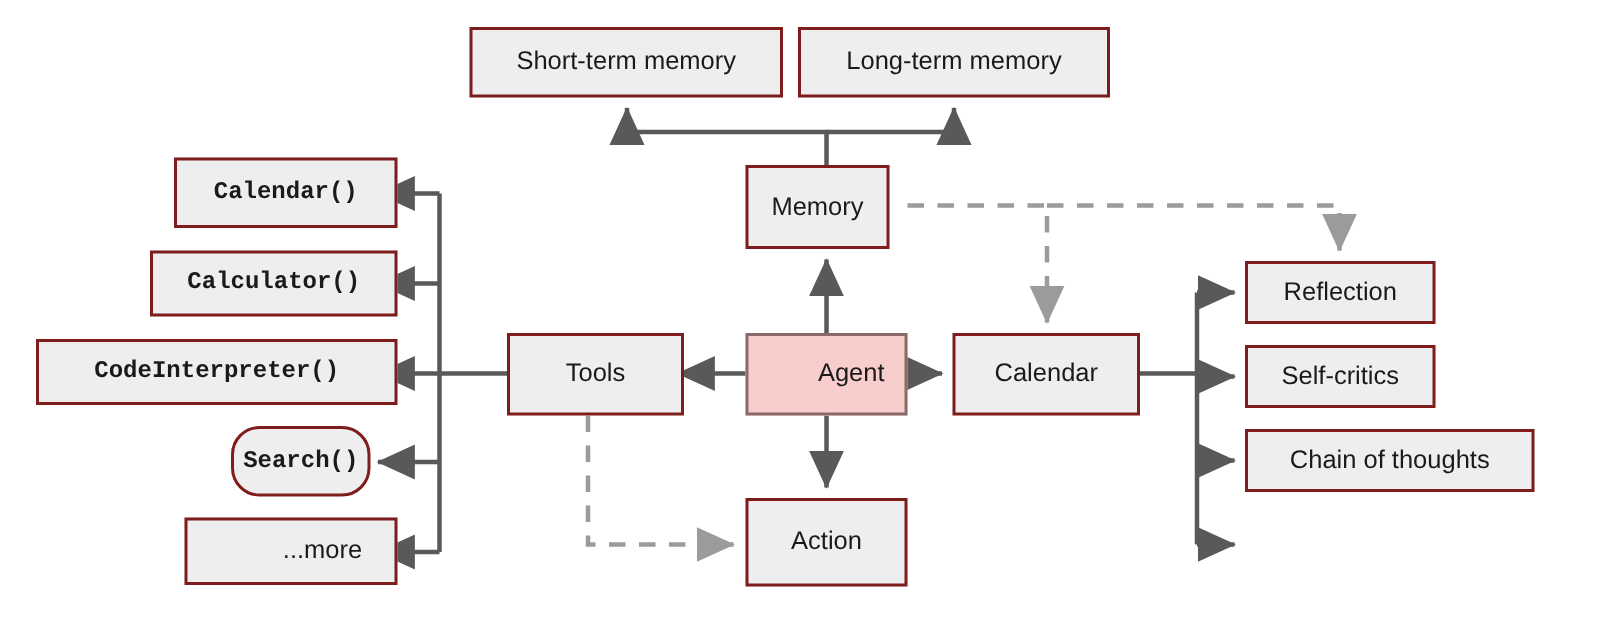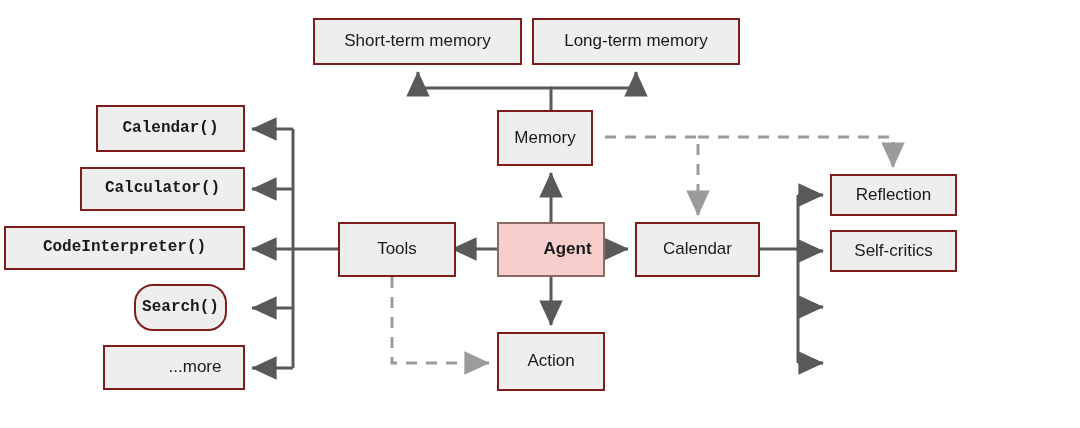"Calendar()" .node.mono { margin-left: none -> 20px }
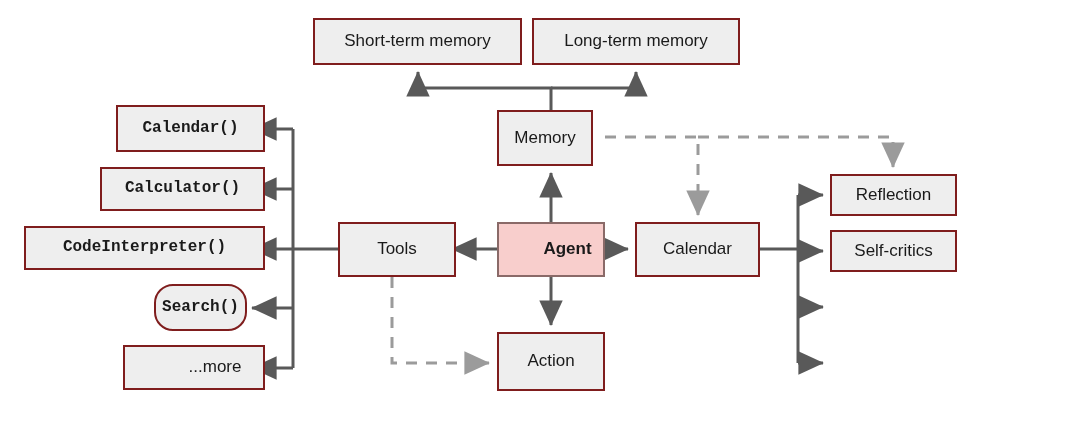"Agent" .node.accent { font-weight: bold -> normal }
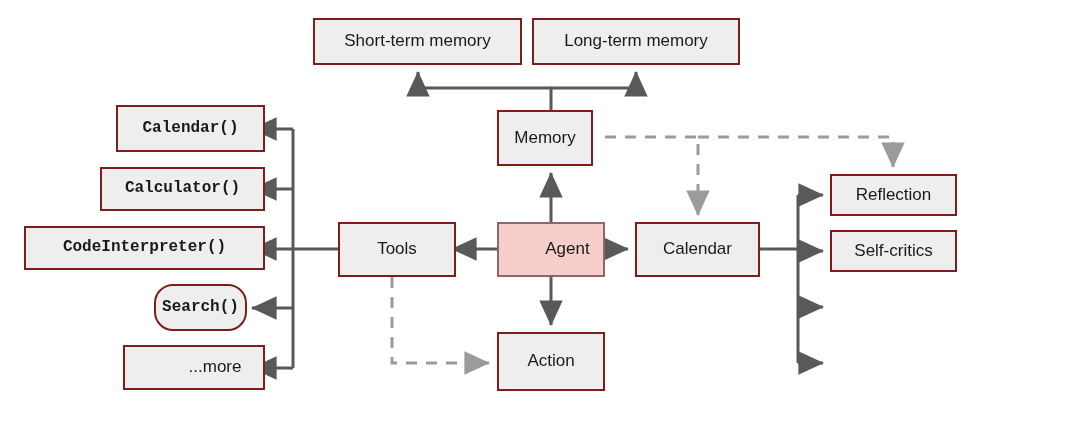"Chain of thoughts" div.node { html: none -> <div> <span>Chain of thoughts</span> </div> }
